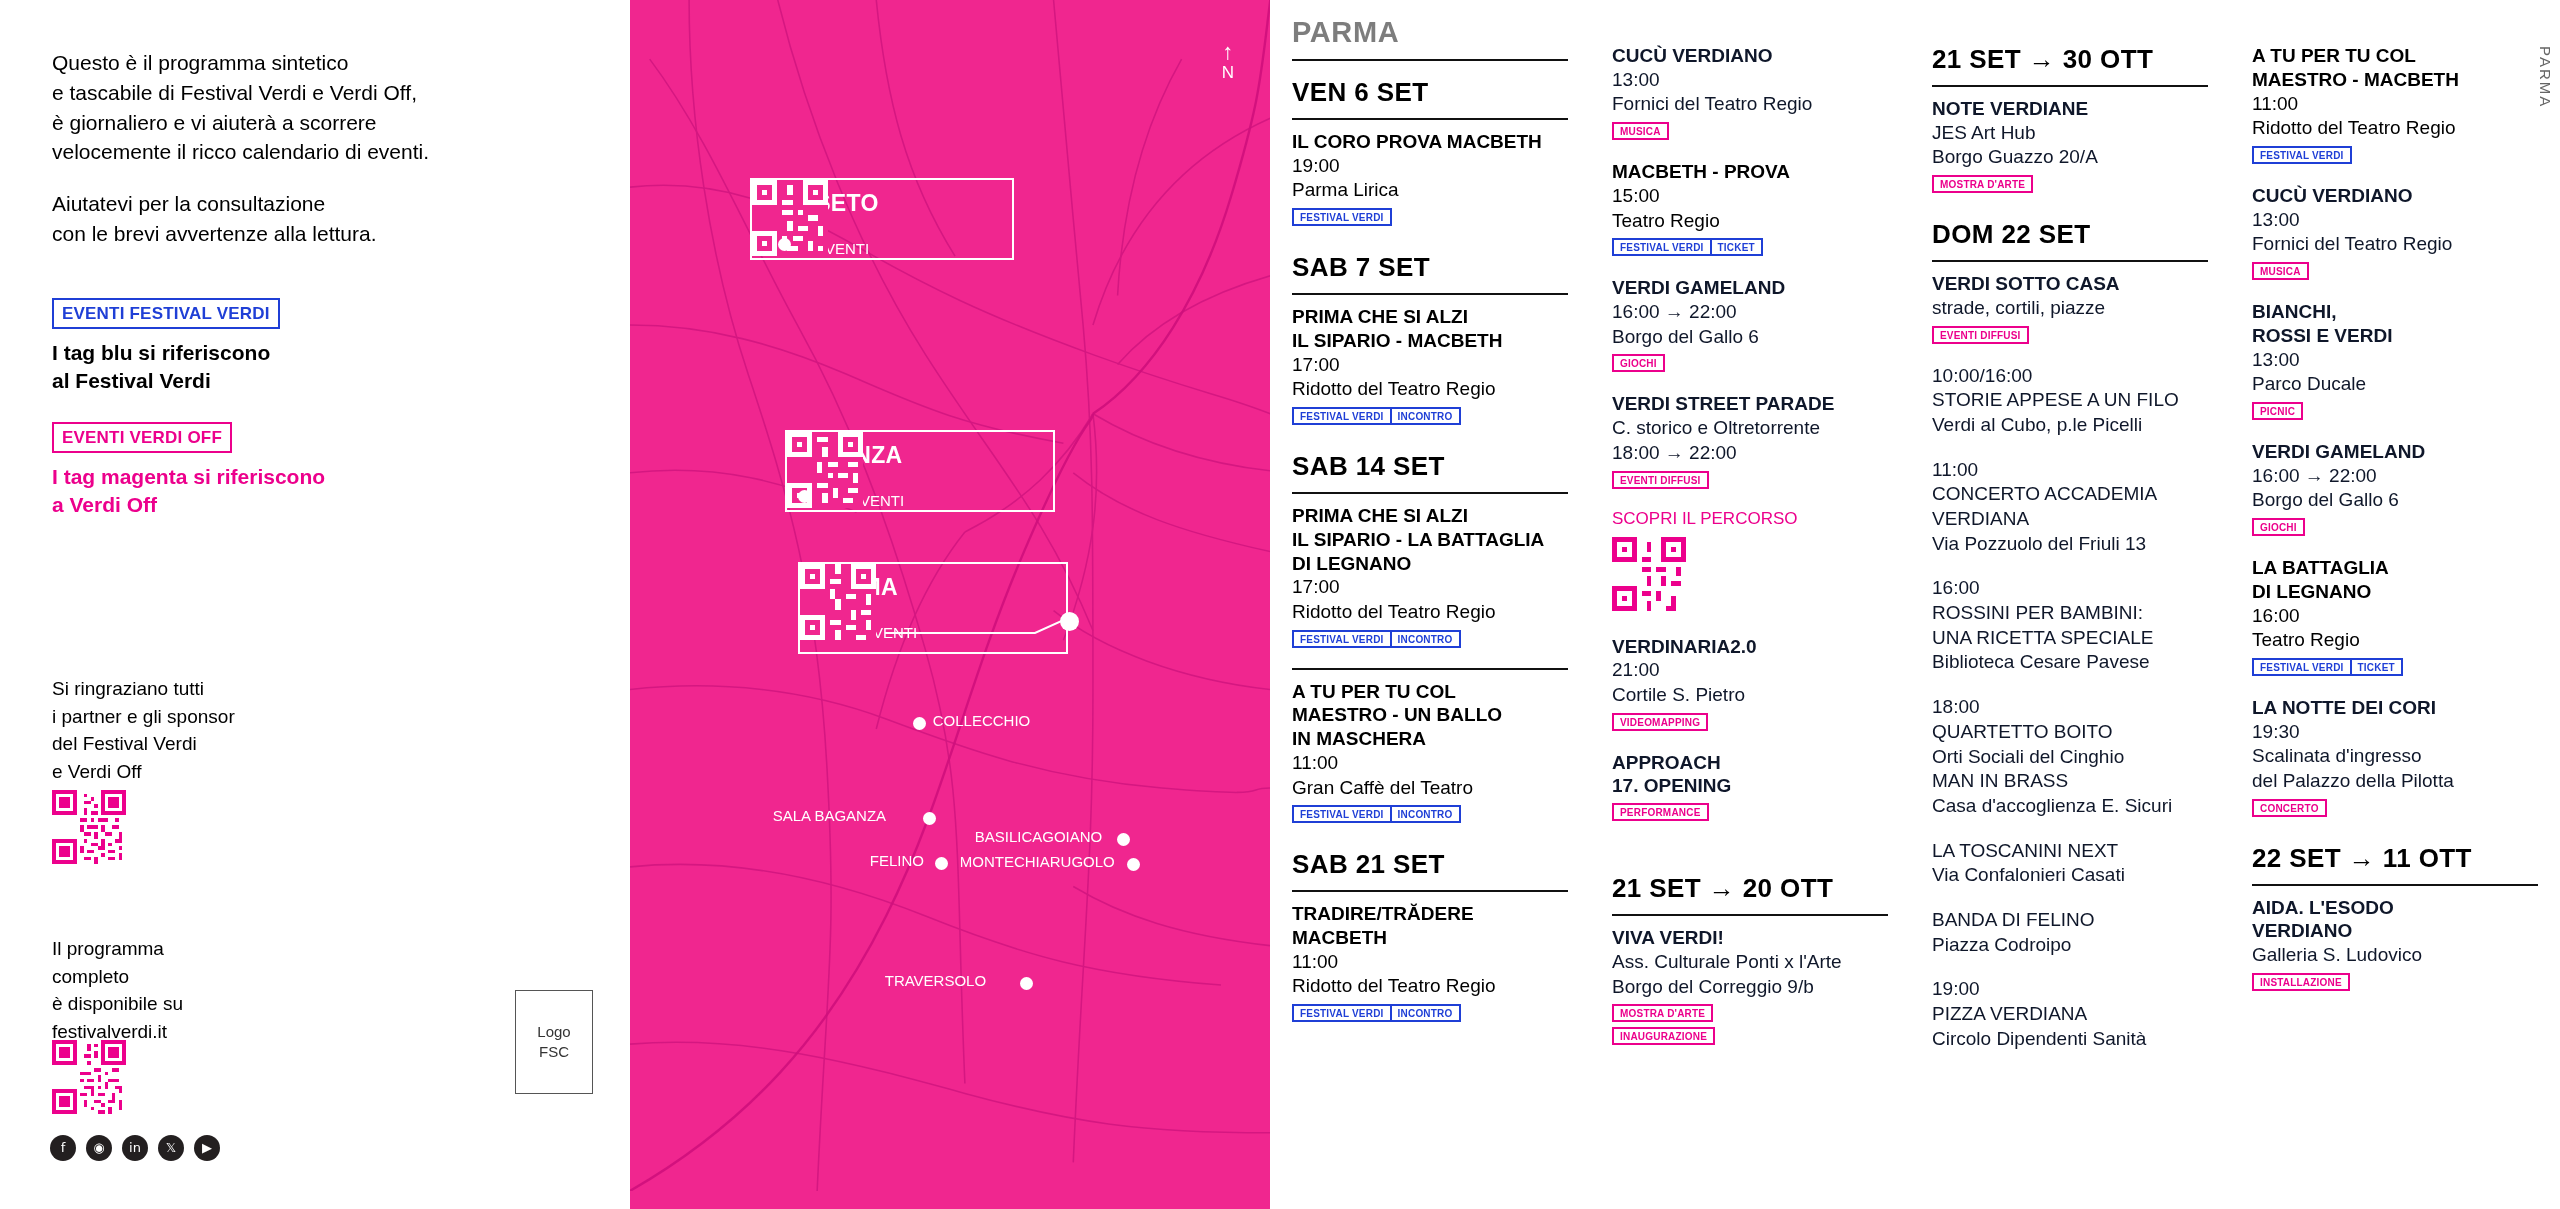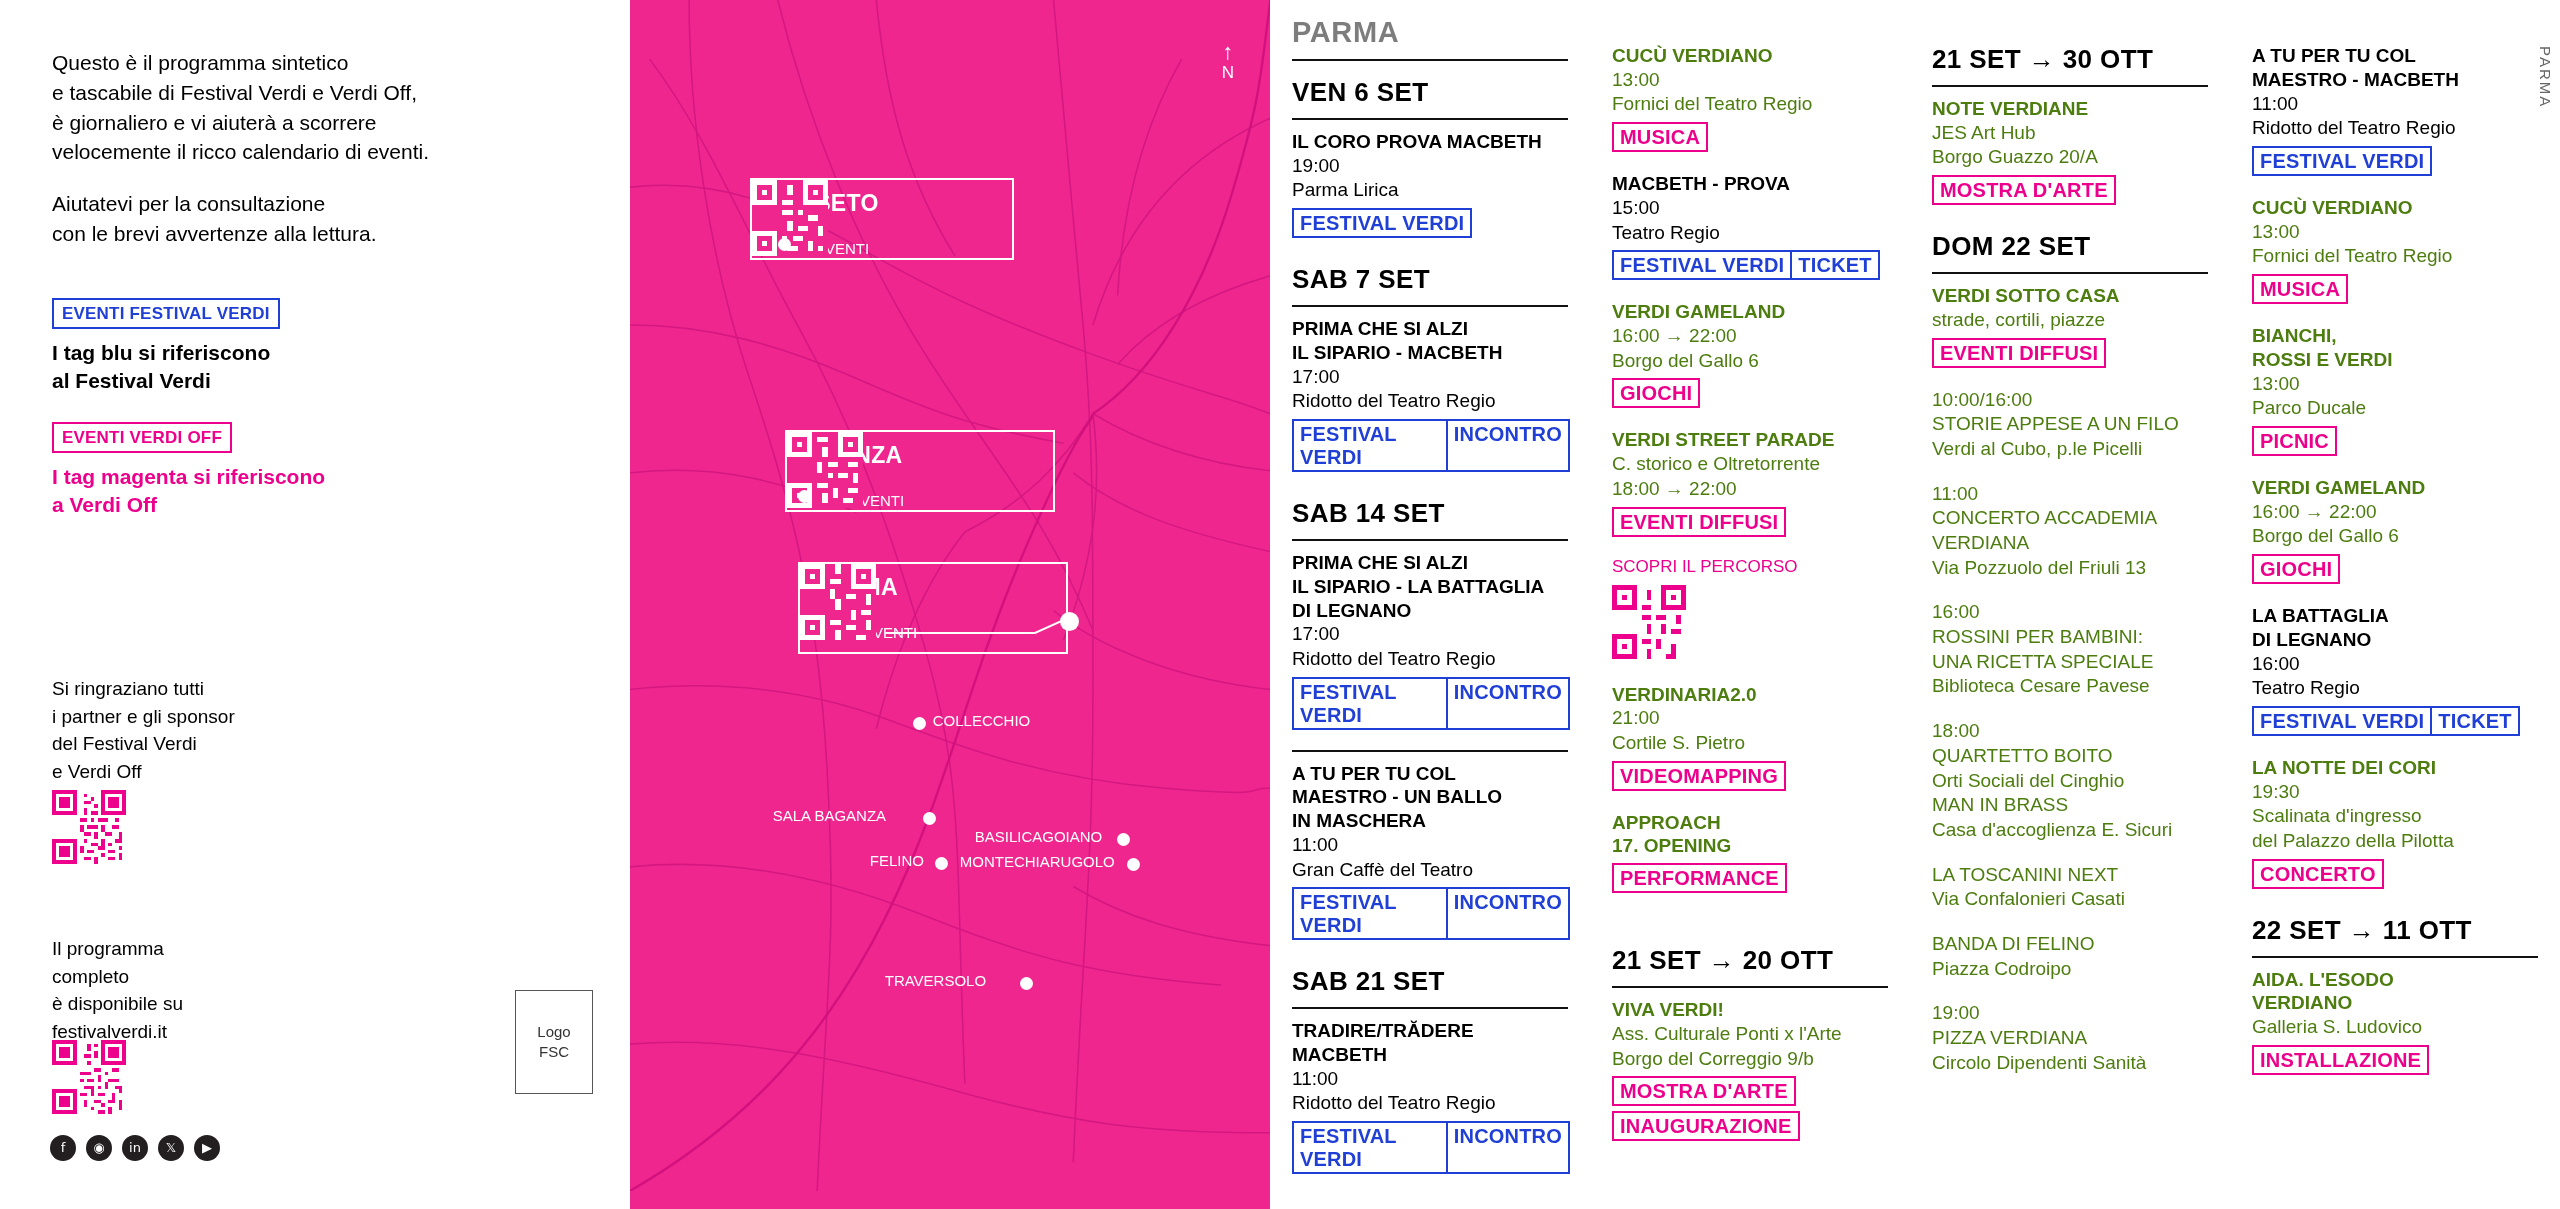"CUCÙ VERDIANO" .ev.magenta .name, .ev.magenta .time, .ev.magenta .venue { color: #4d7c0f -> #0f172a }
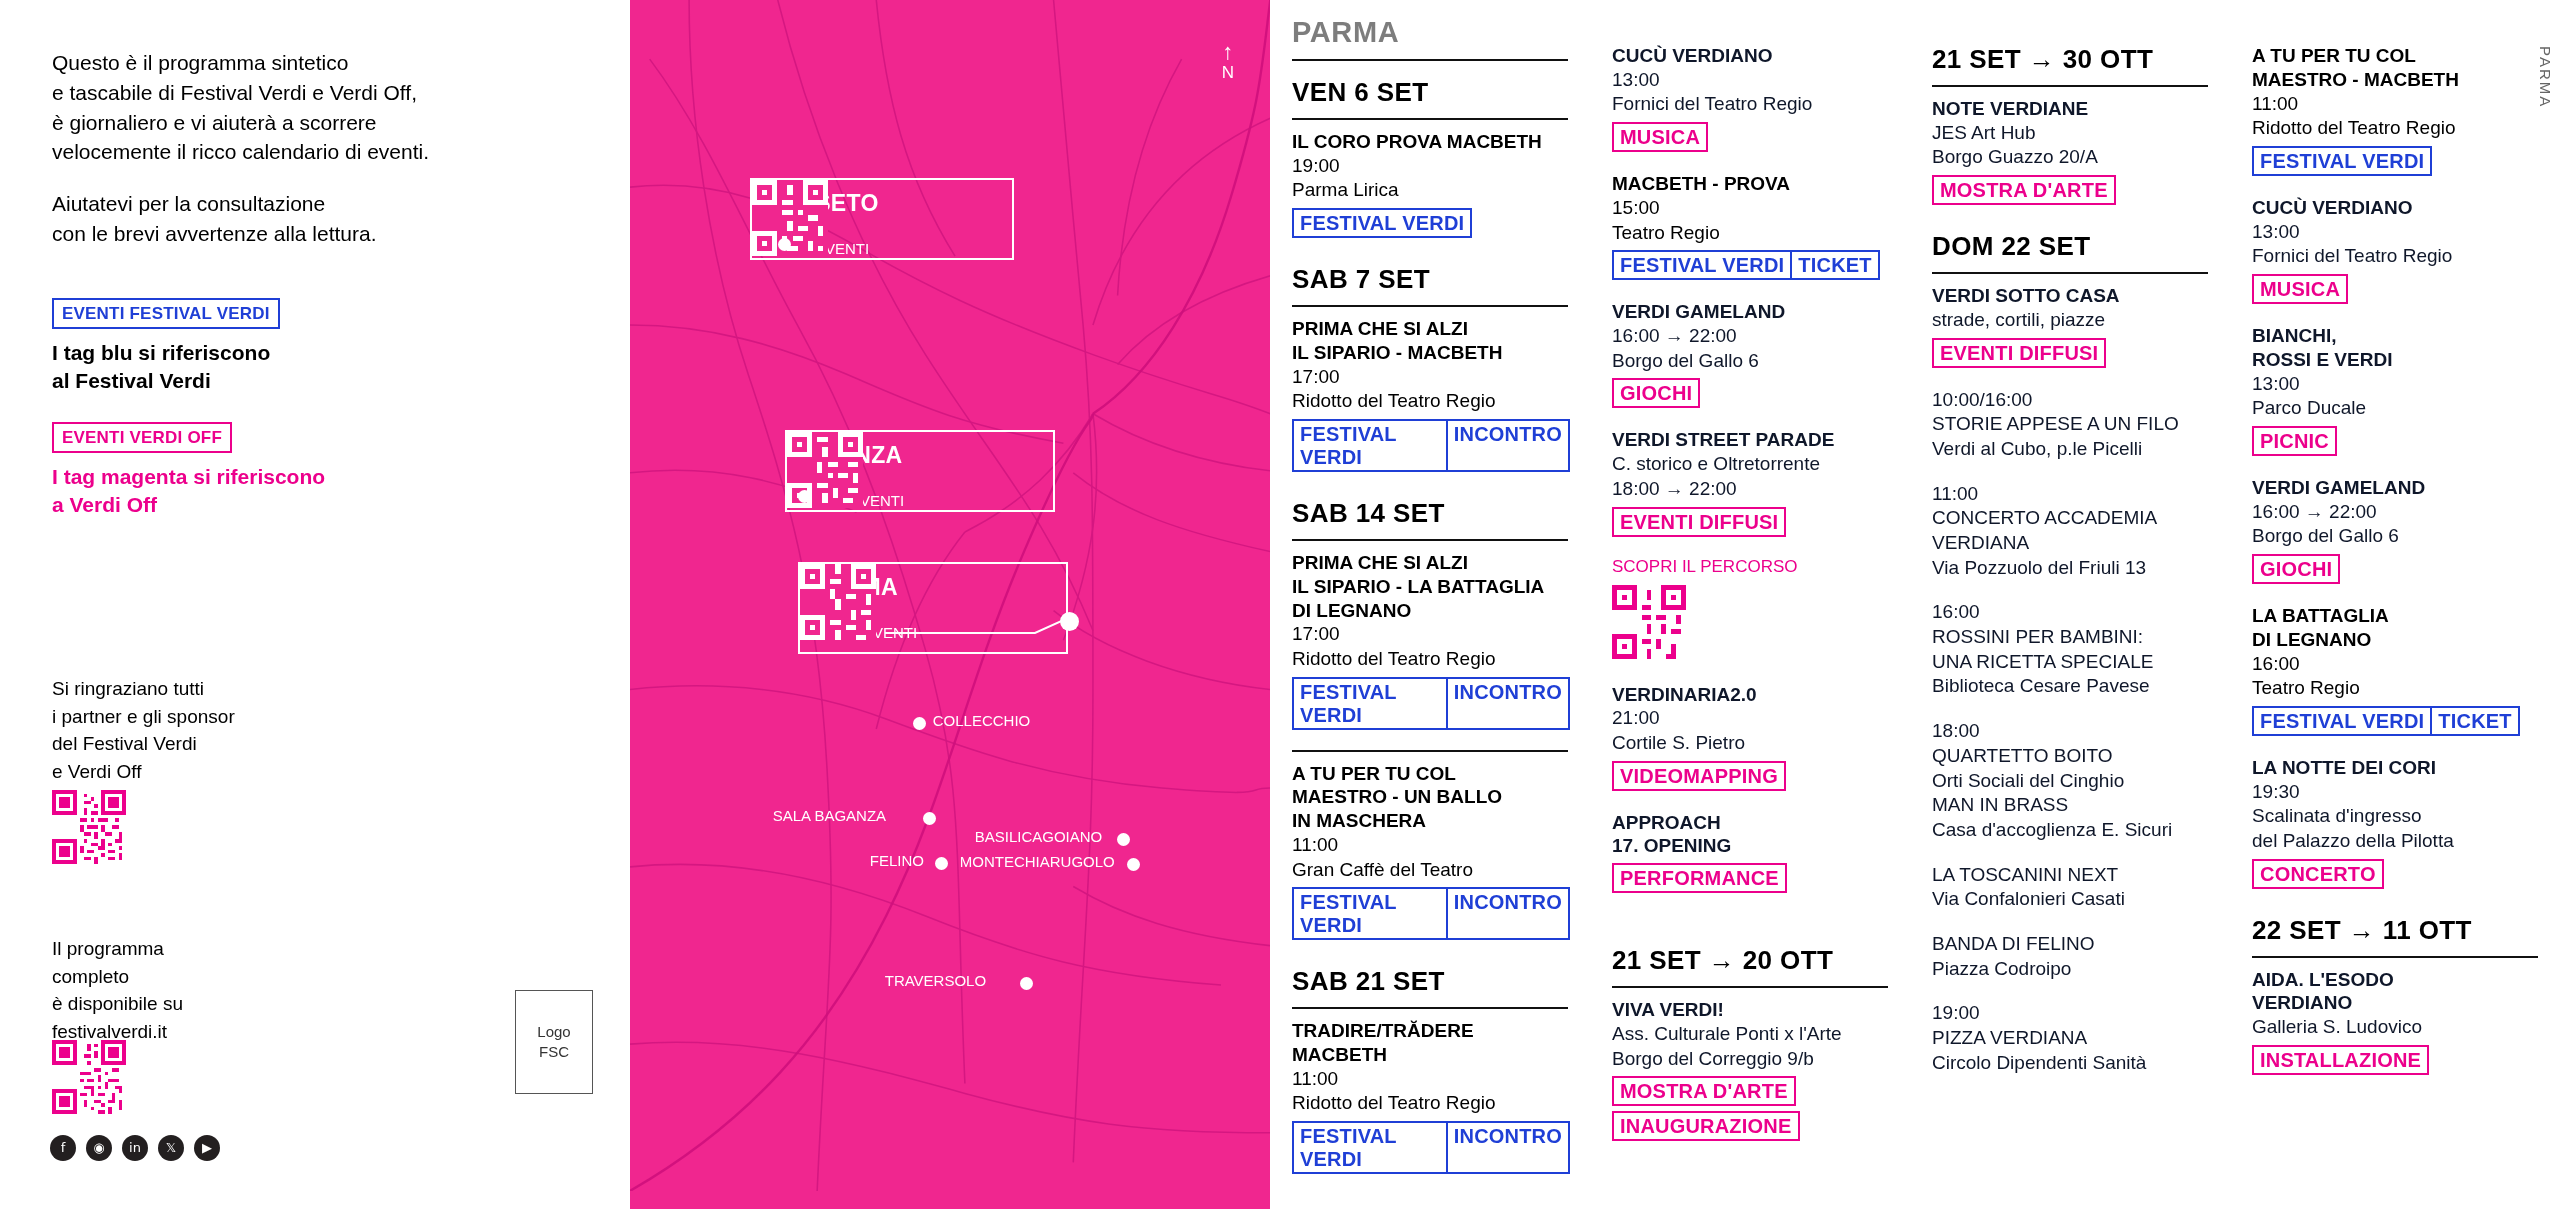"MUSICA" .tag { font-size: 20px -> 10px }
